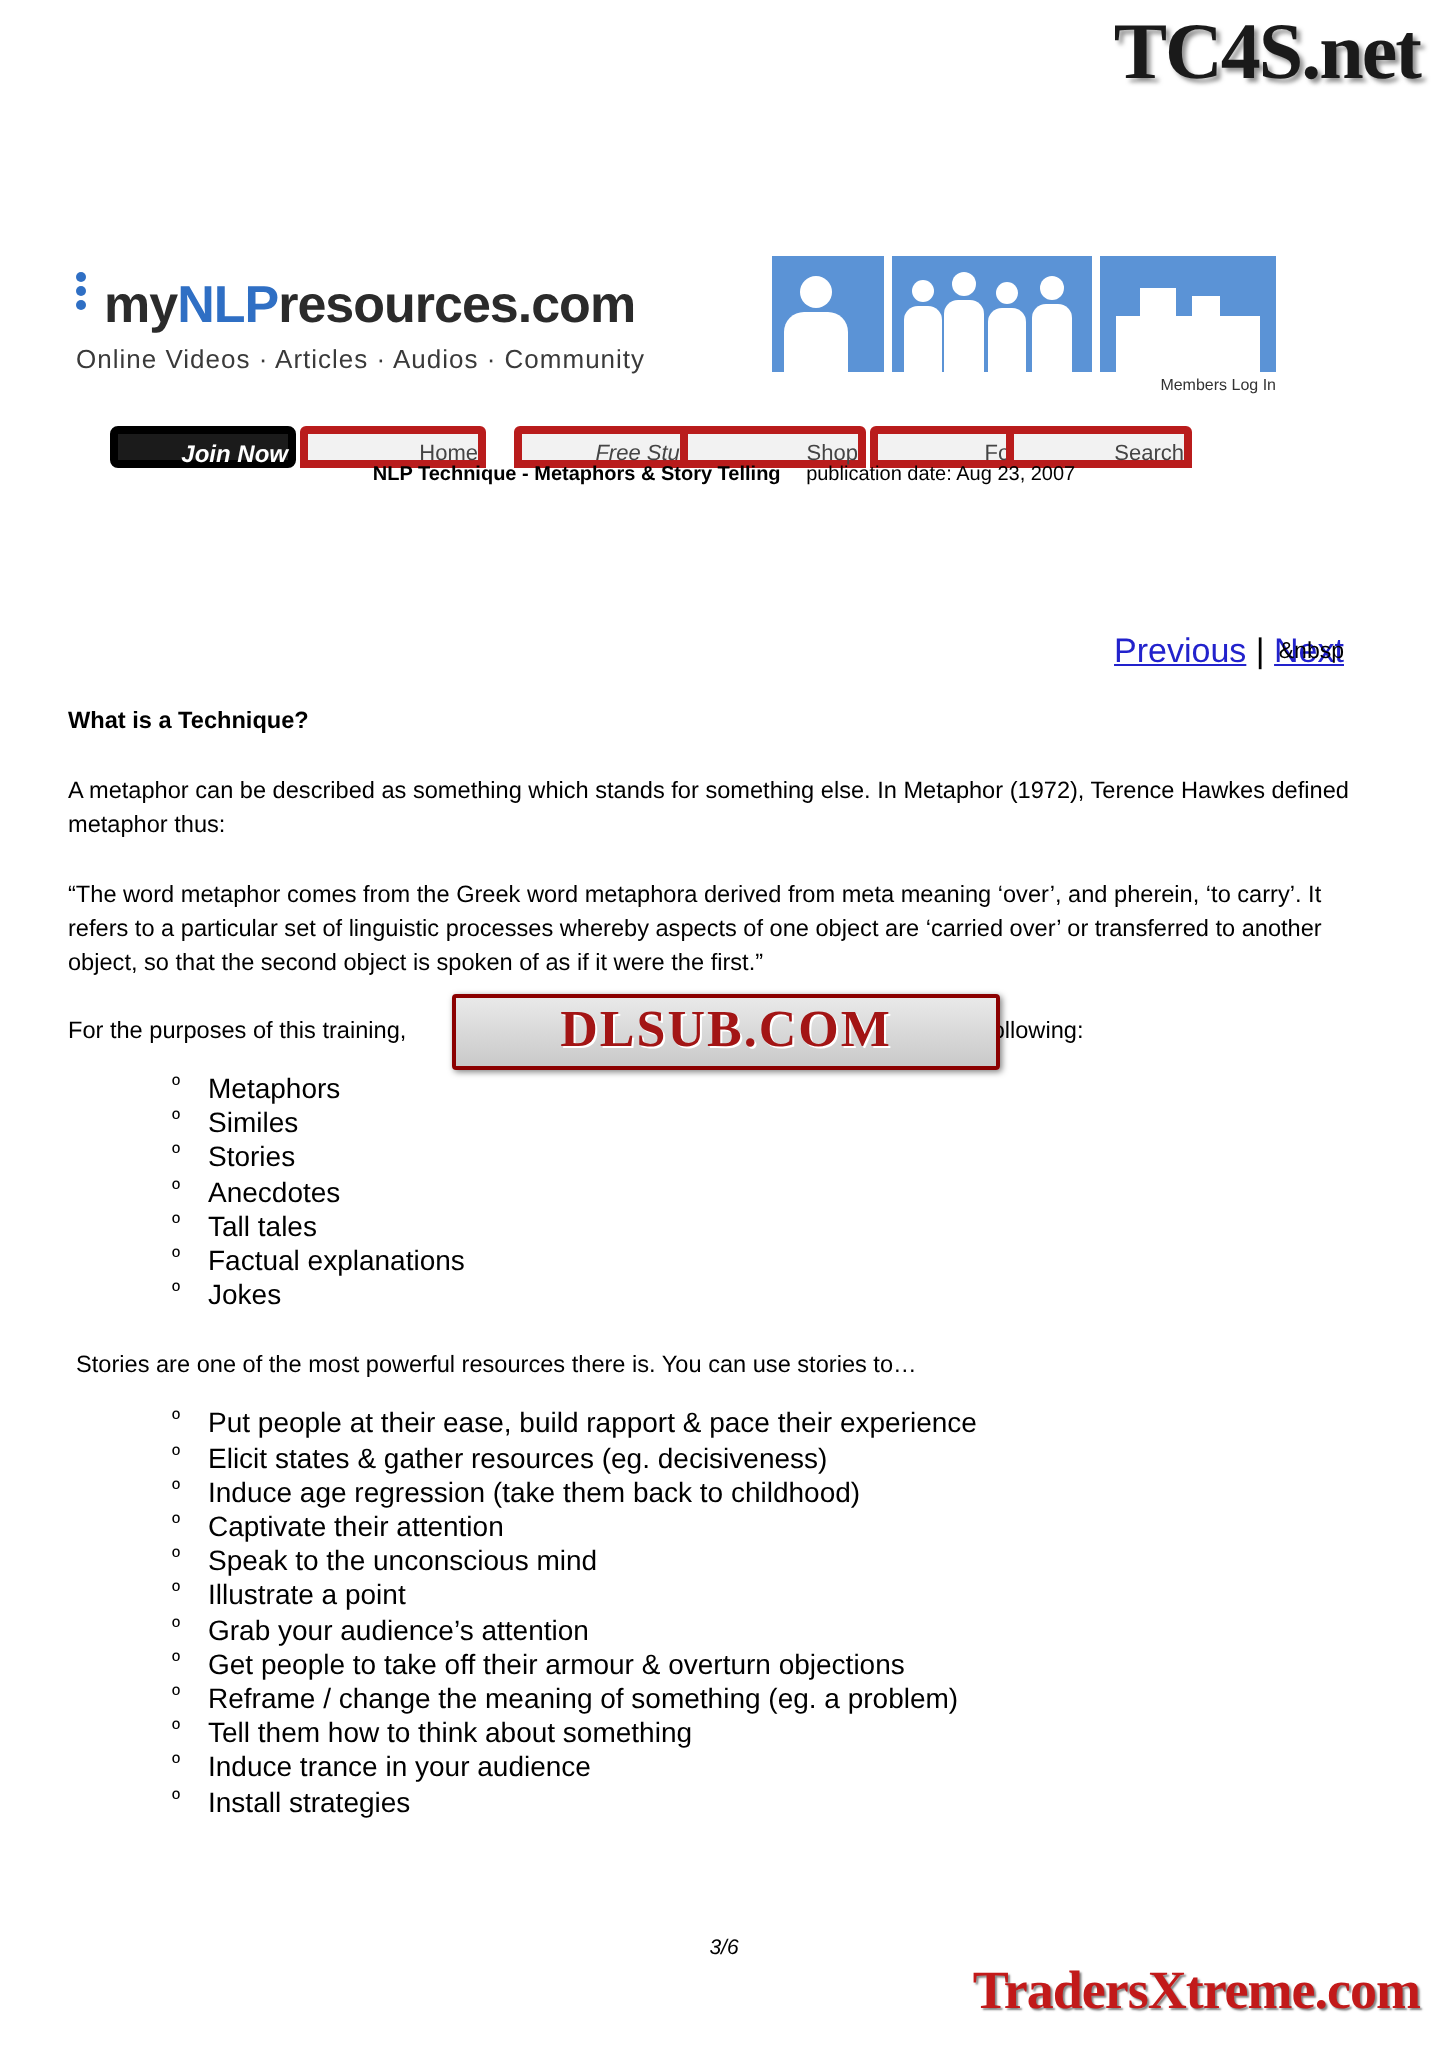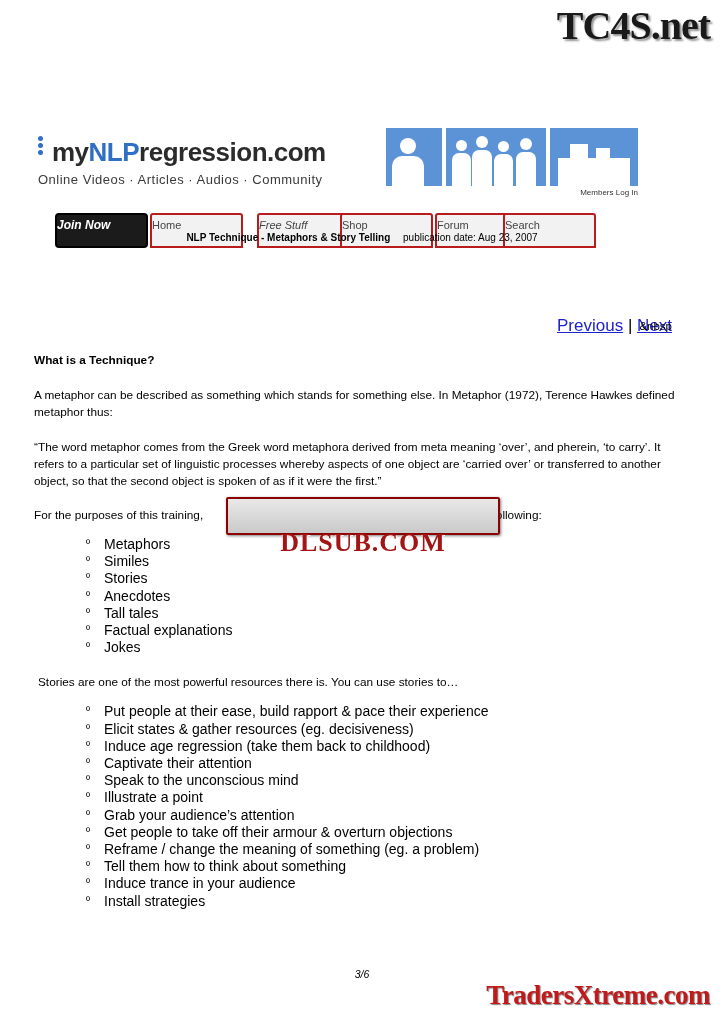"regression.com" span { text: regression.com -> resources.com }
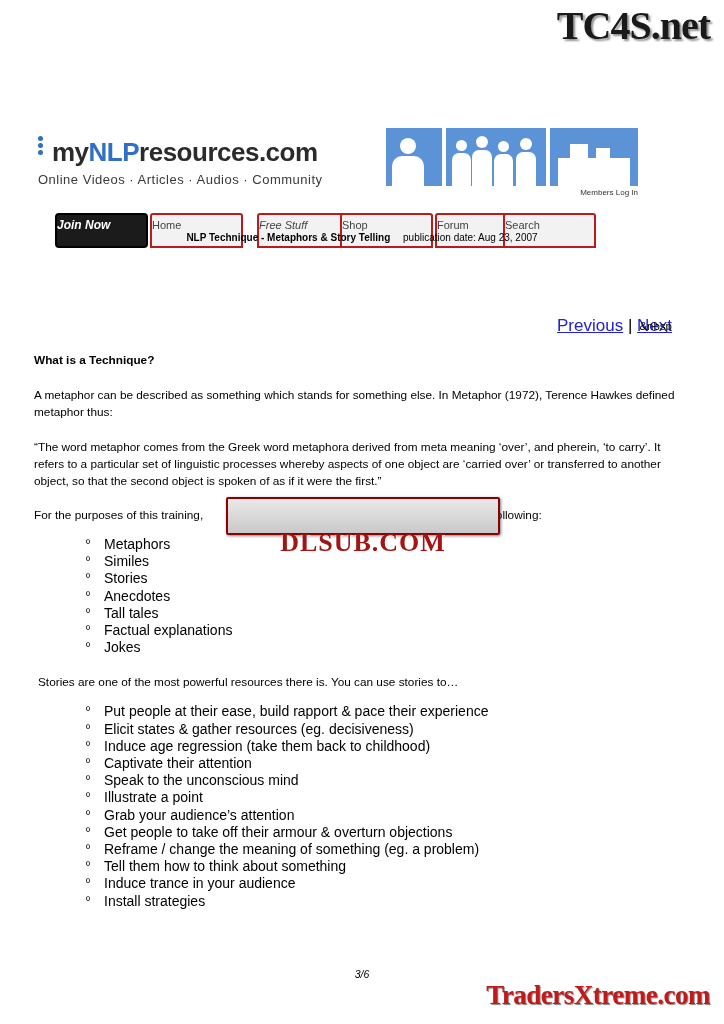"Join Now" .nav-item { border: 2px solid #b91c1c -> 4px solid #b91c1c; height: 35px -> 21px; text-align: left -> right }
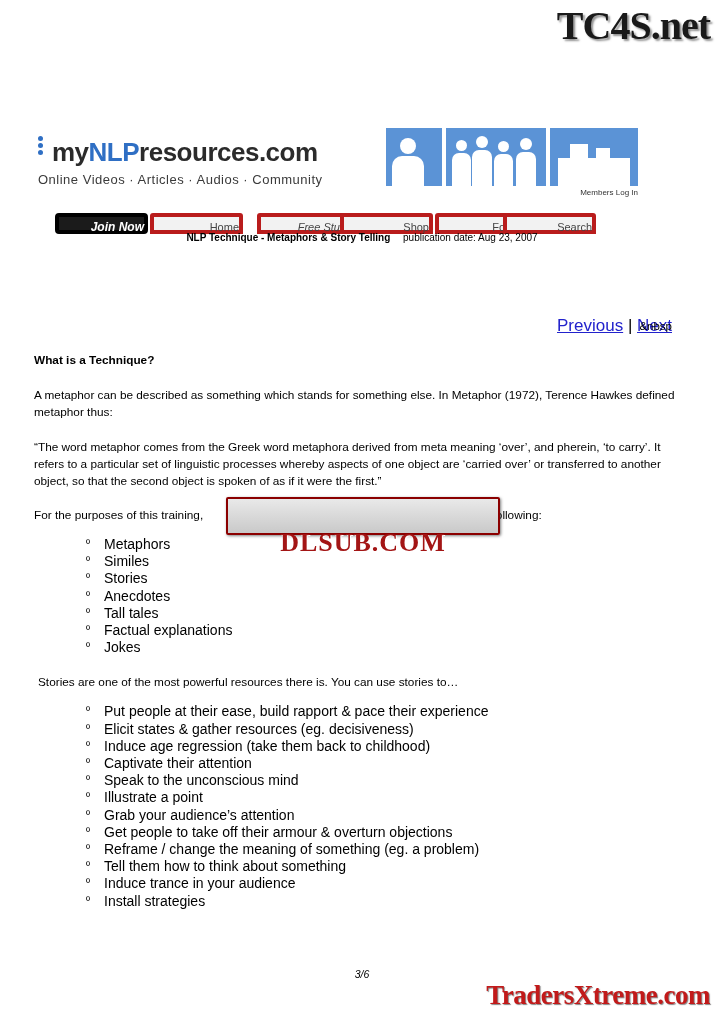"DLSUB.COM" .dlsub span { margin-top: 28px -> none }
